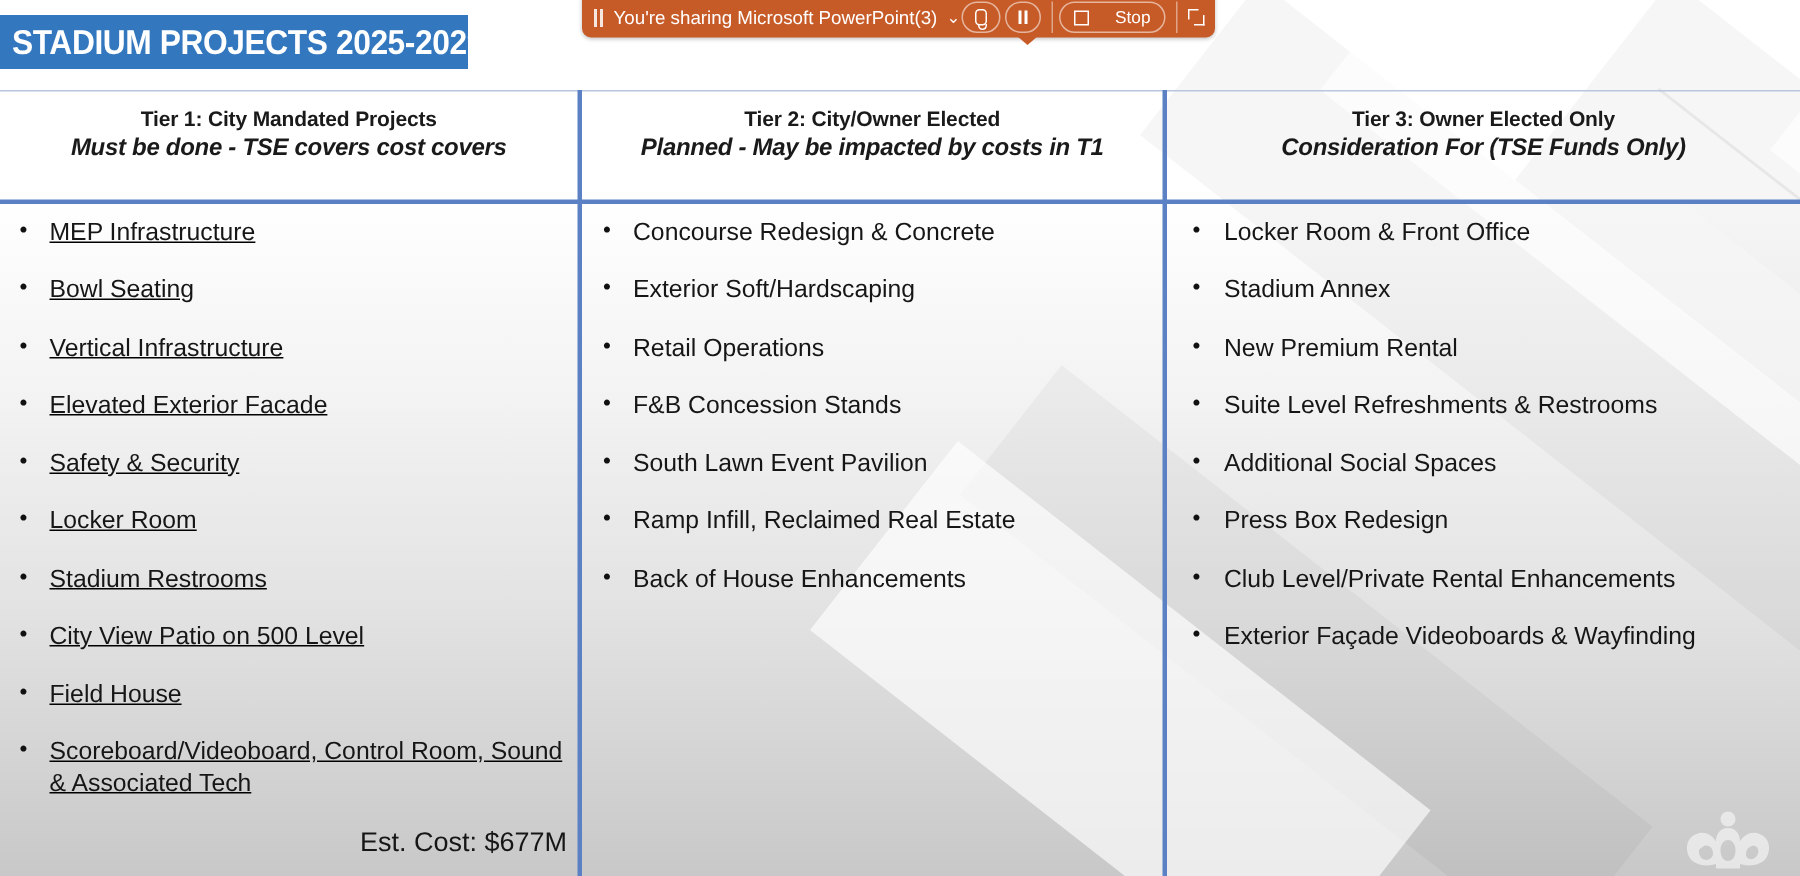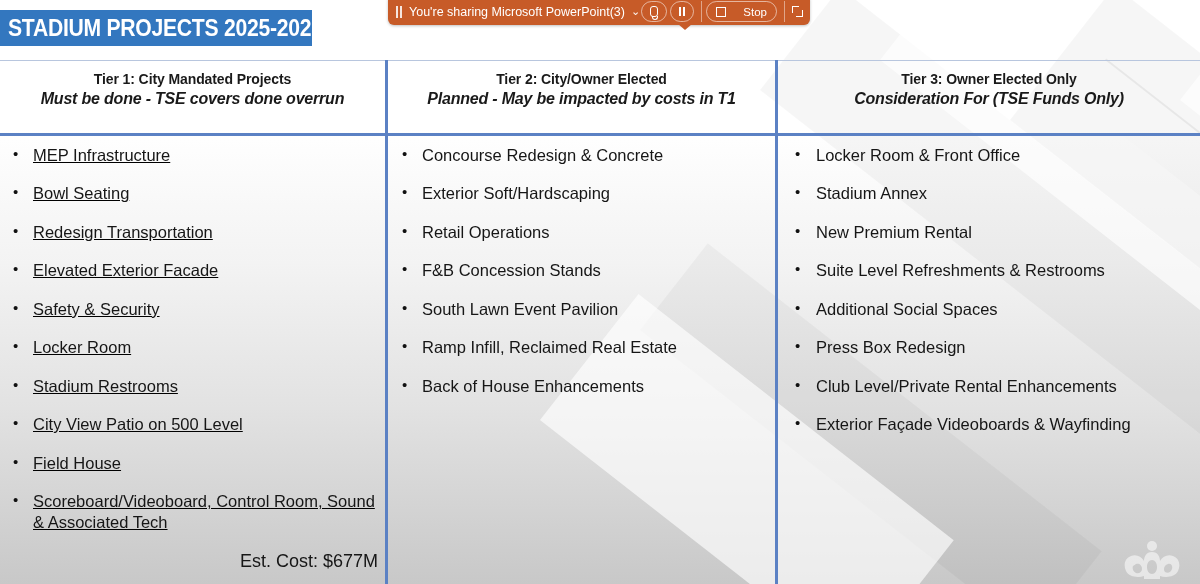"Must be done - TSE" div.h-sub { text: done overrun -> cost covers }
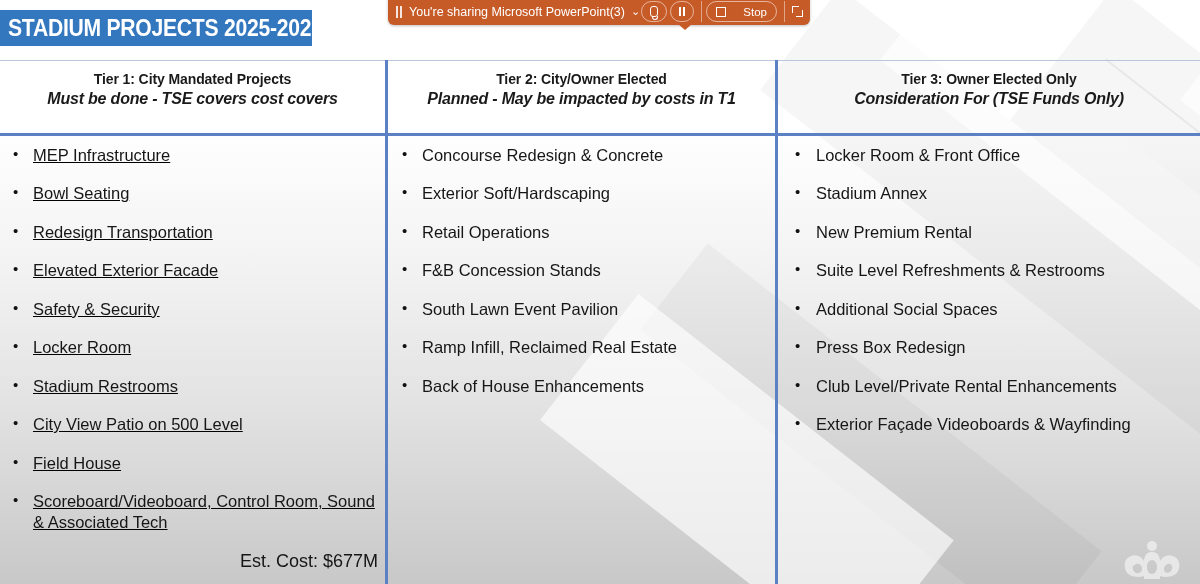"Redesign Transportation" li { text: Redesign Transportation -> Vertical Infrastructure }
